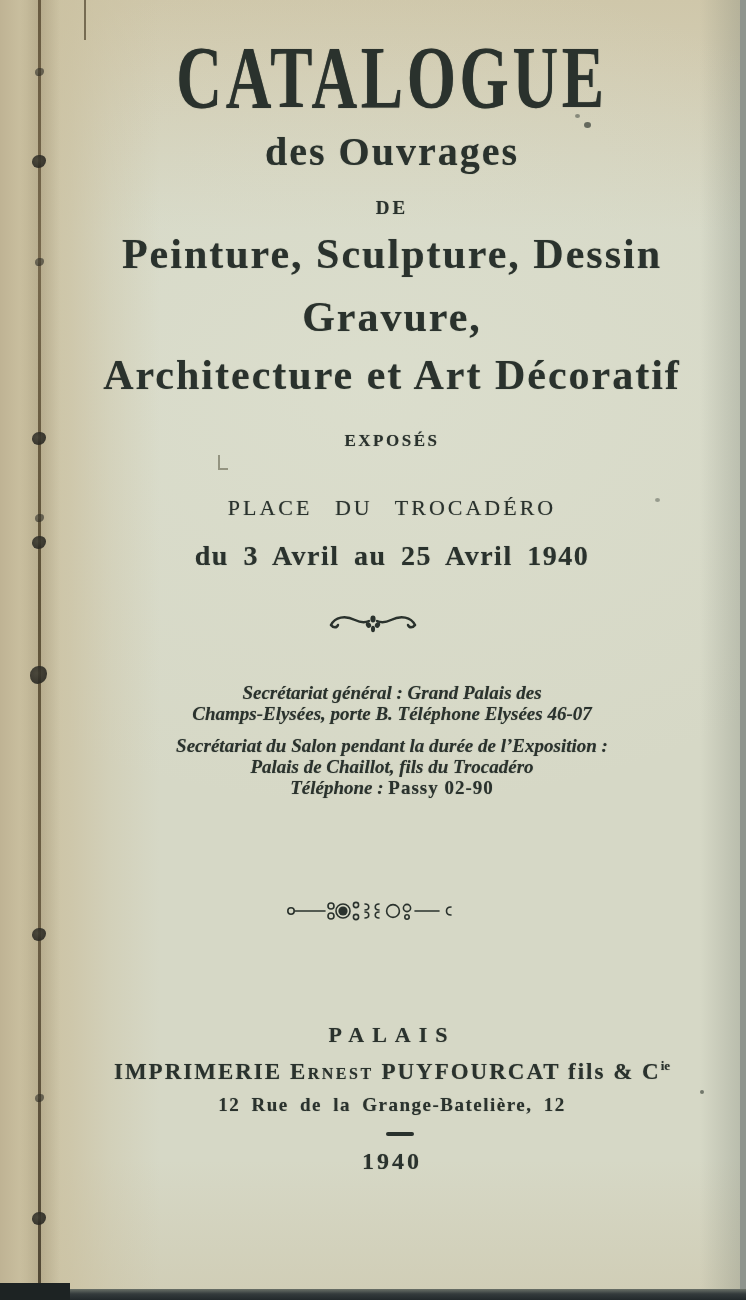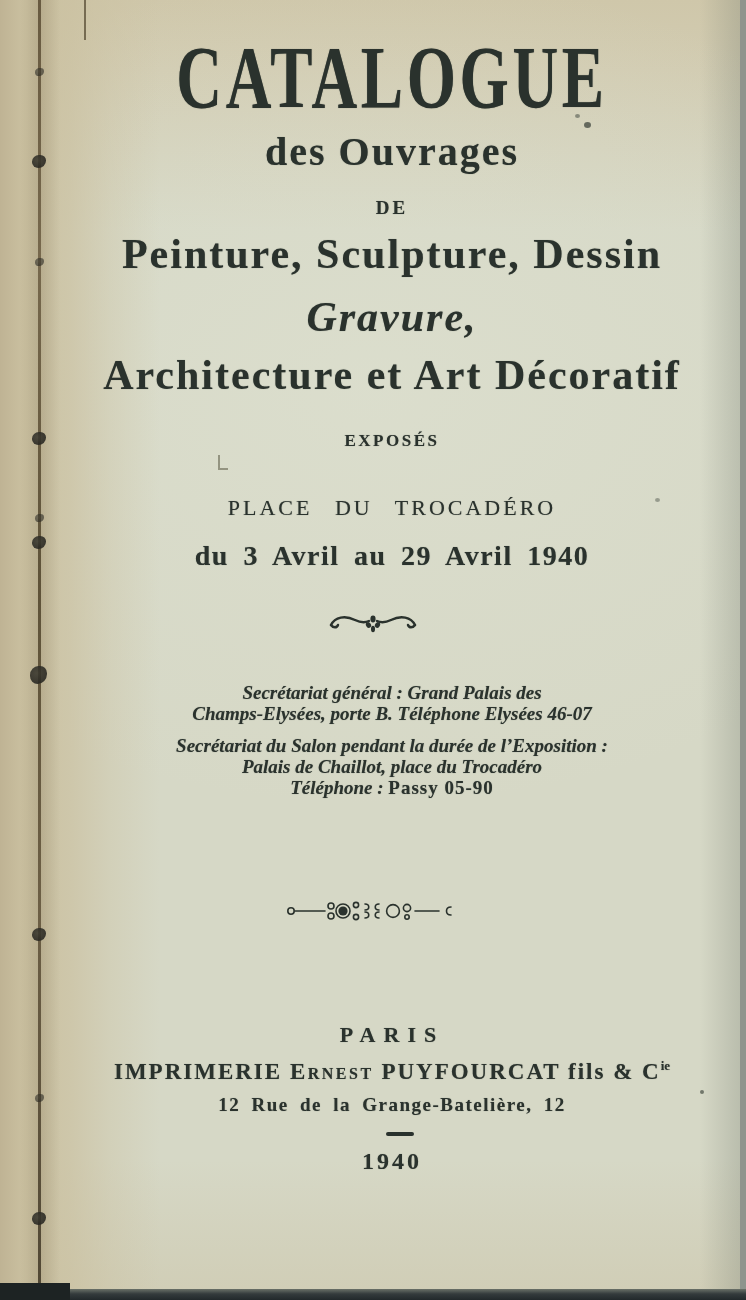"Gravure," .main2 { font-style: italic -> none }
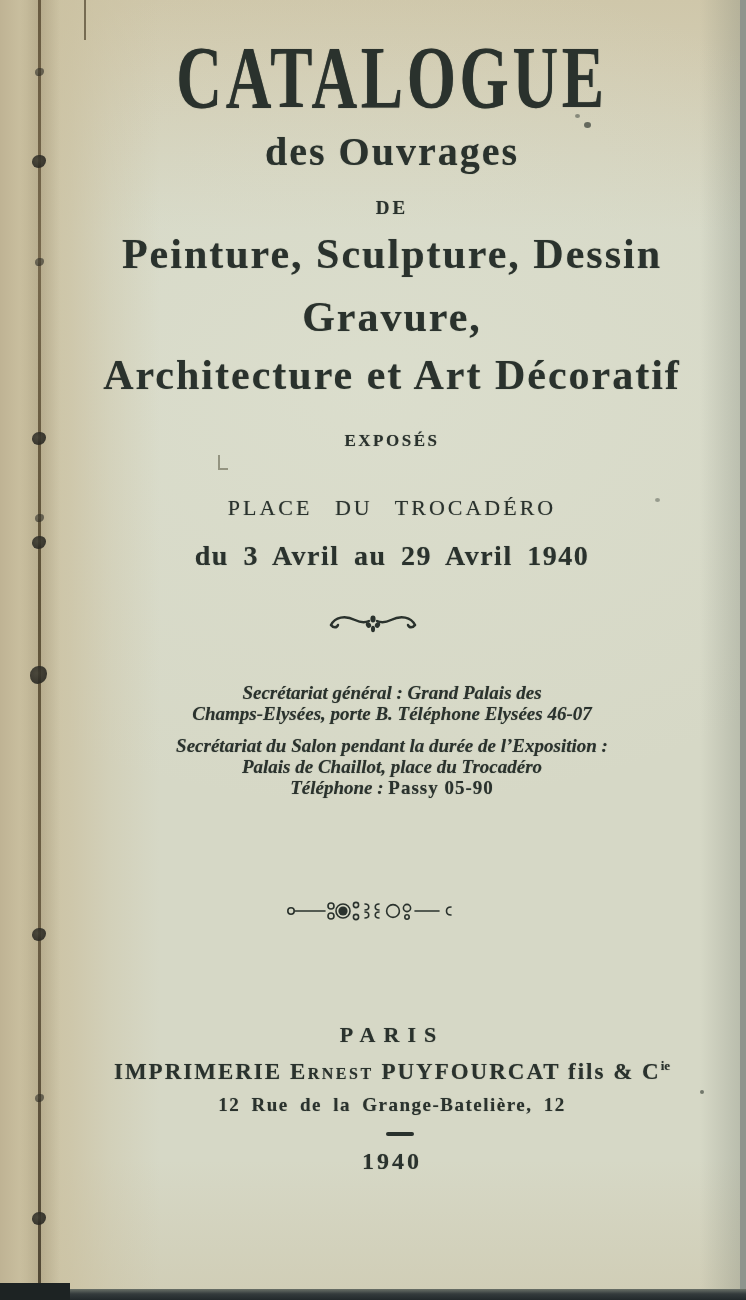"du 3 Avril au 29" div.col { text: 29 -> 25 }
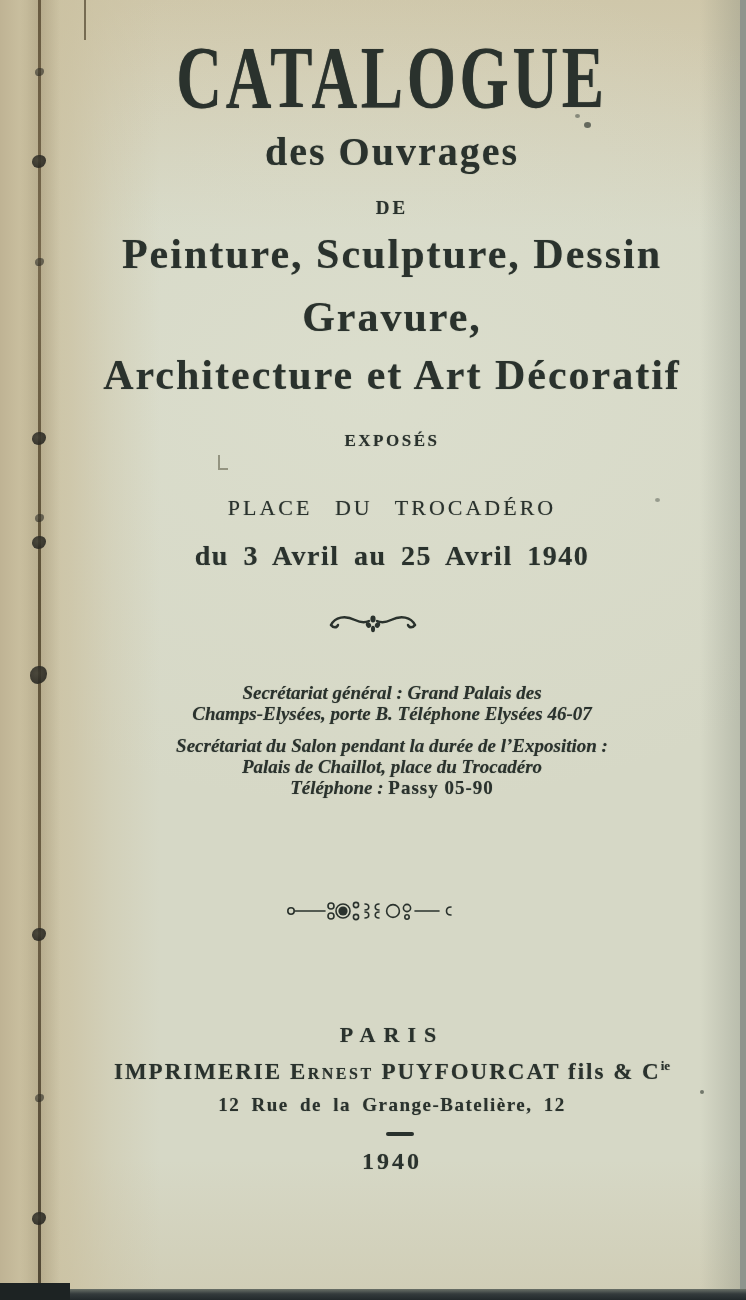"Palais de Chaillot, place du" div { text: place -> fils }
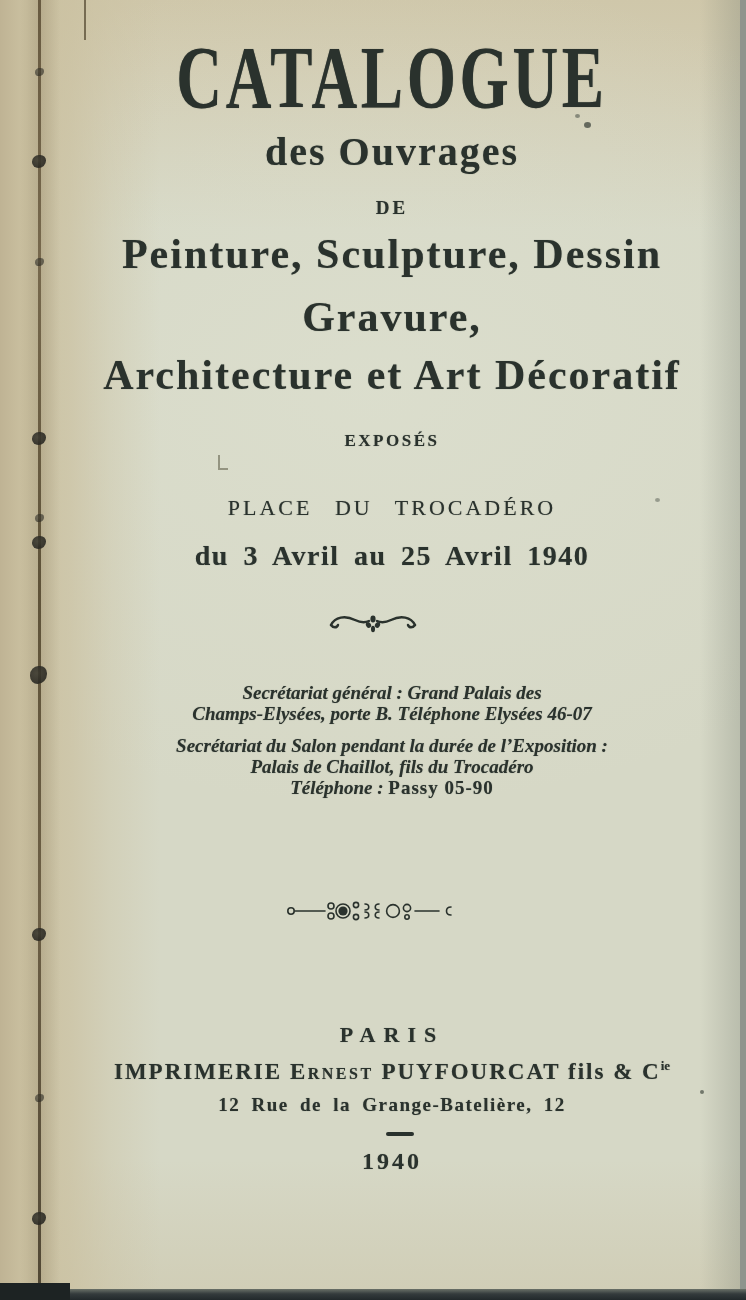"Passy 05-90" span.phone-value { text: 05-90 -> 02-90 }
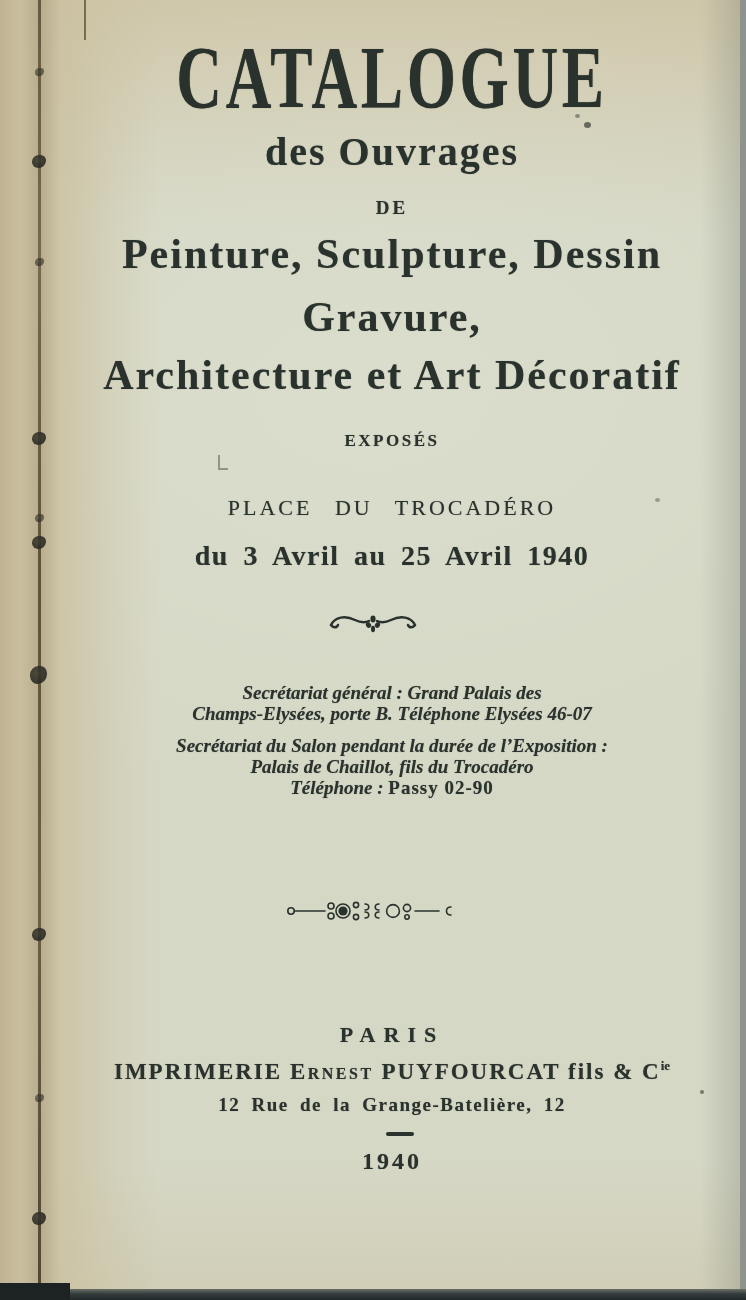"PARIS" div.col { text: PARIS -> PALAIS }
